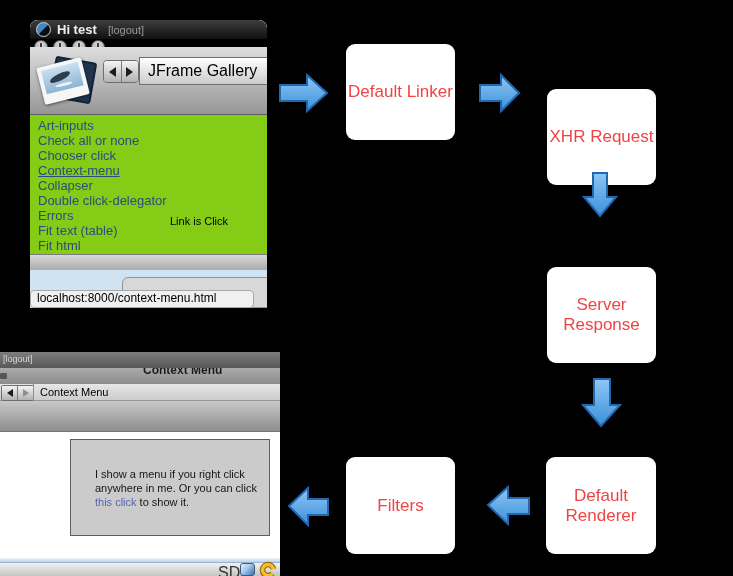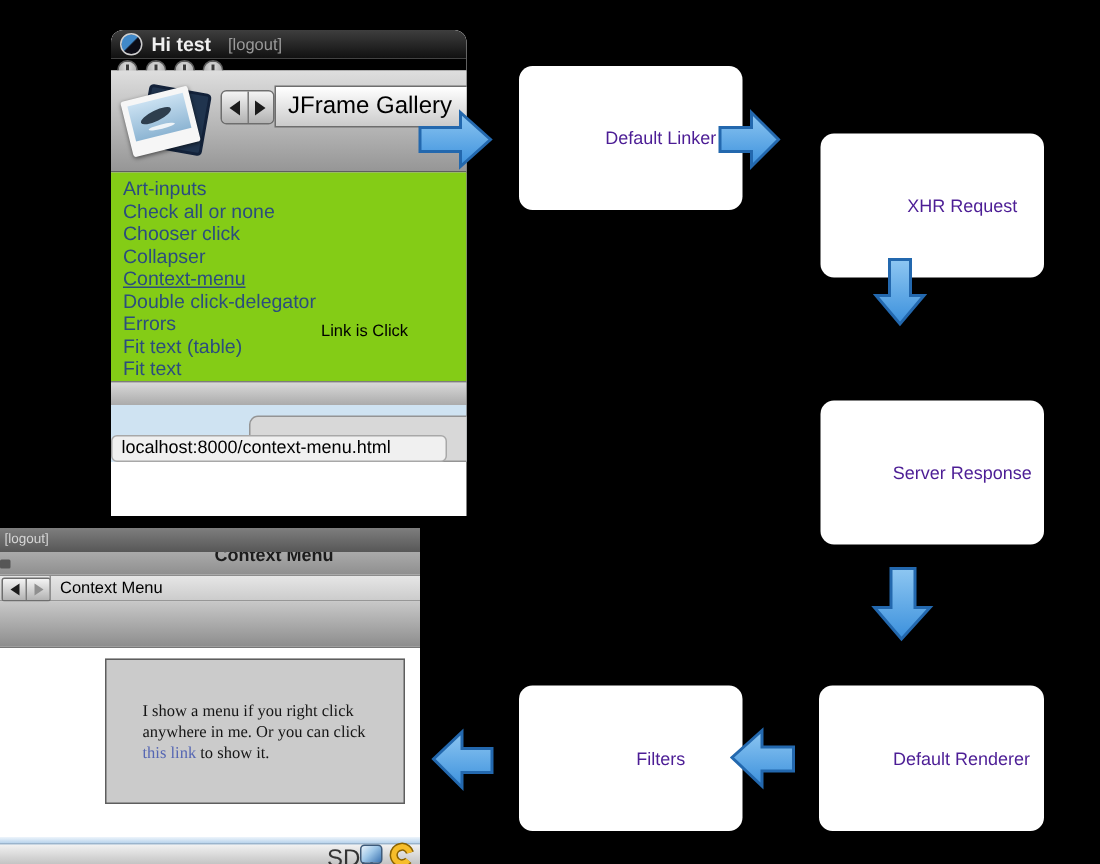"Hi test" #win1 { height: 324px -> 288px; margin-left: 44px -> none }
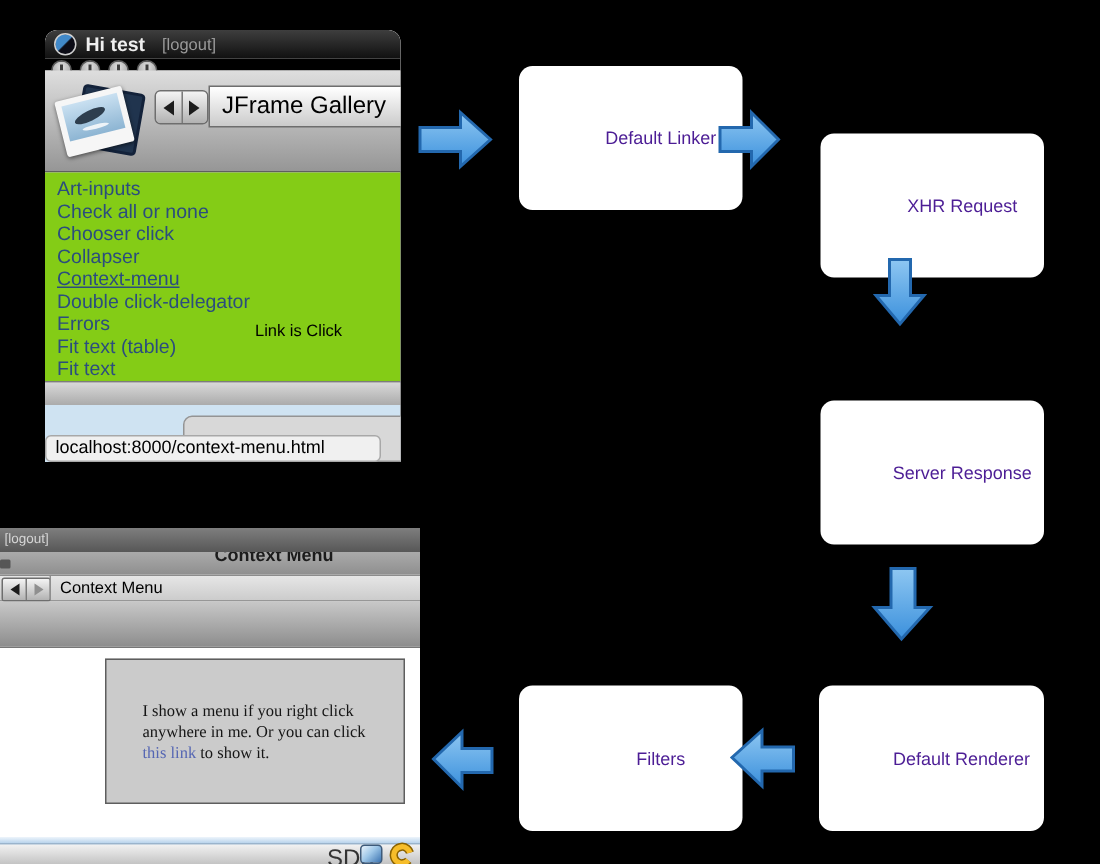"Default Linker" .fbox { color: #4c1d95 -> #ef4444; font-size: 12px -> 17px; padding-left: 40px -> none }
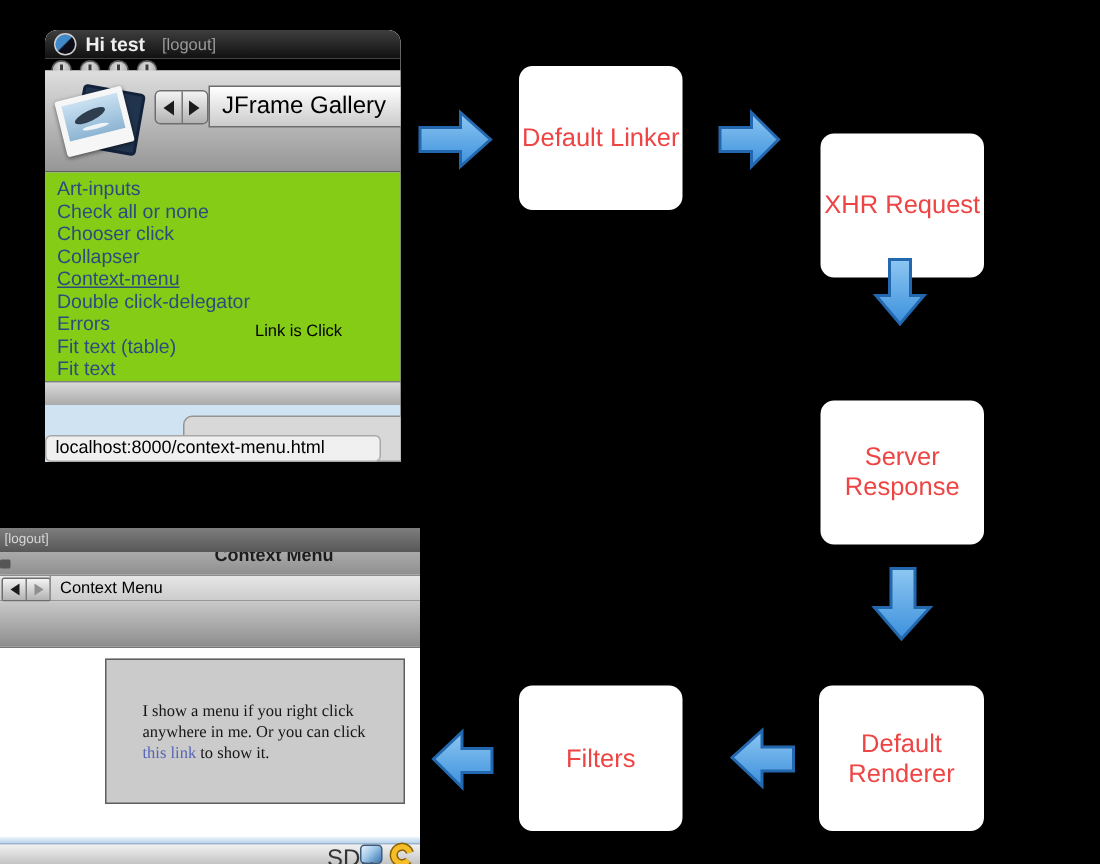"Collapser" div.w1-link { order: before "Context-menu" -> after "Context-menu" }
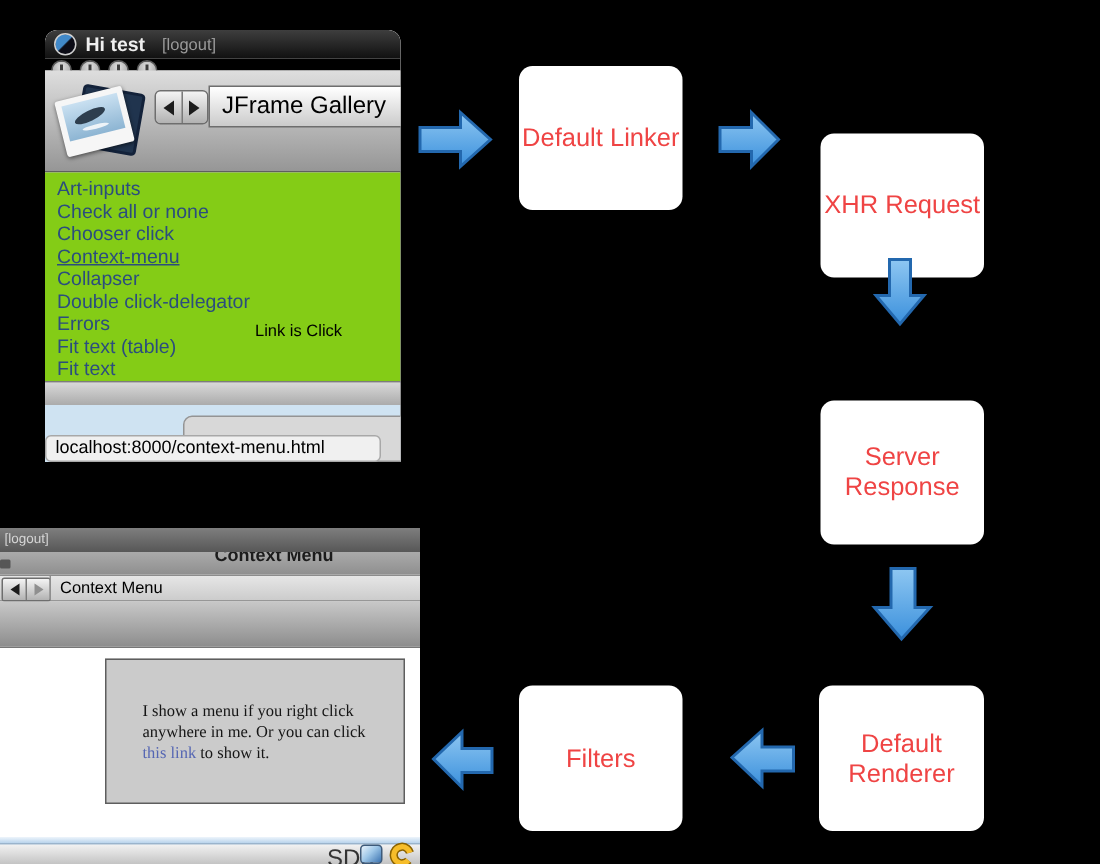"Fit text" div.w1-link { text: text -> html }
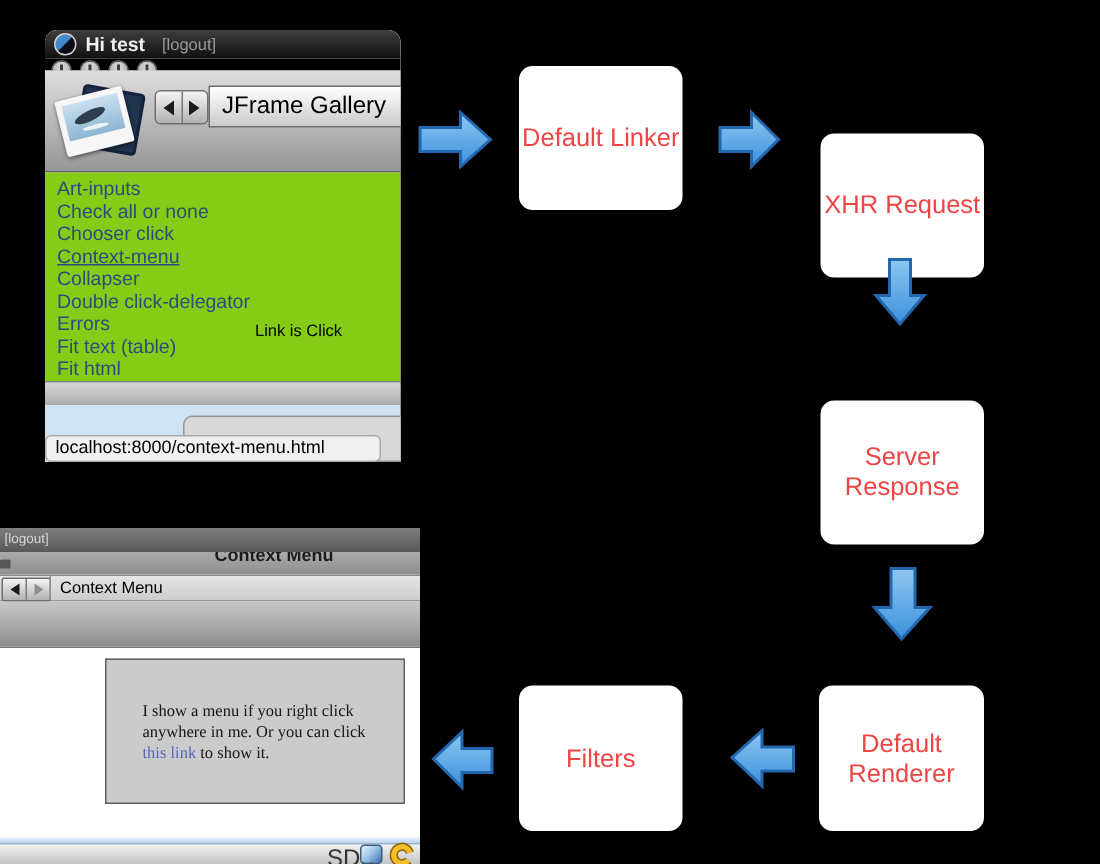"I show a menu if" .w2-graybox { font-family: Liberation Serif, serif -> none }
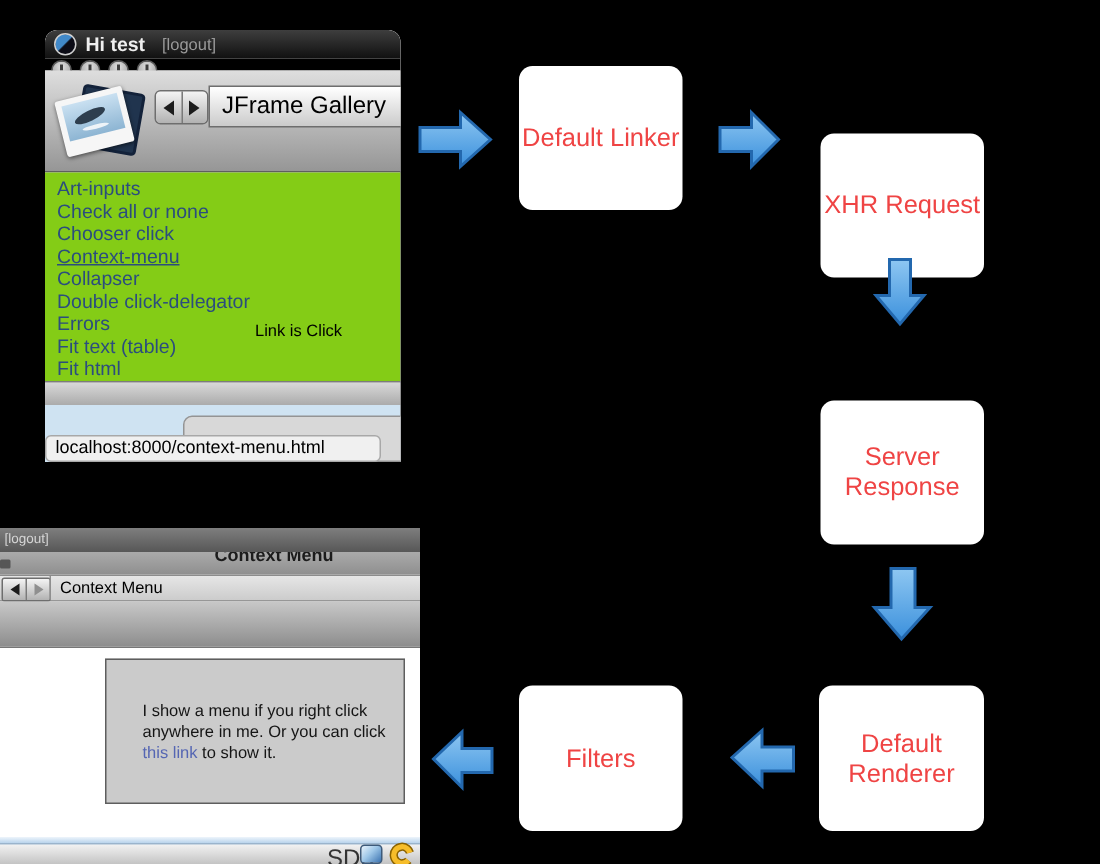"this link" span.w2-boxlink { text: link -> click }
